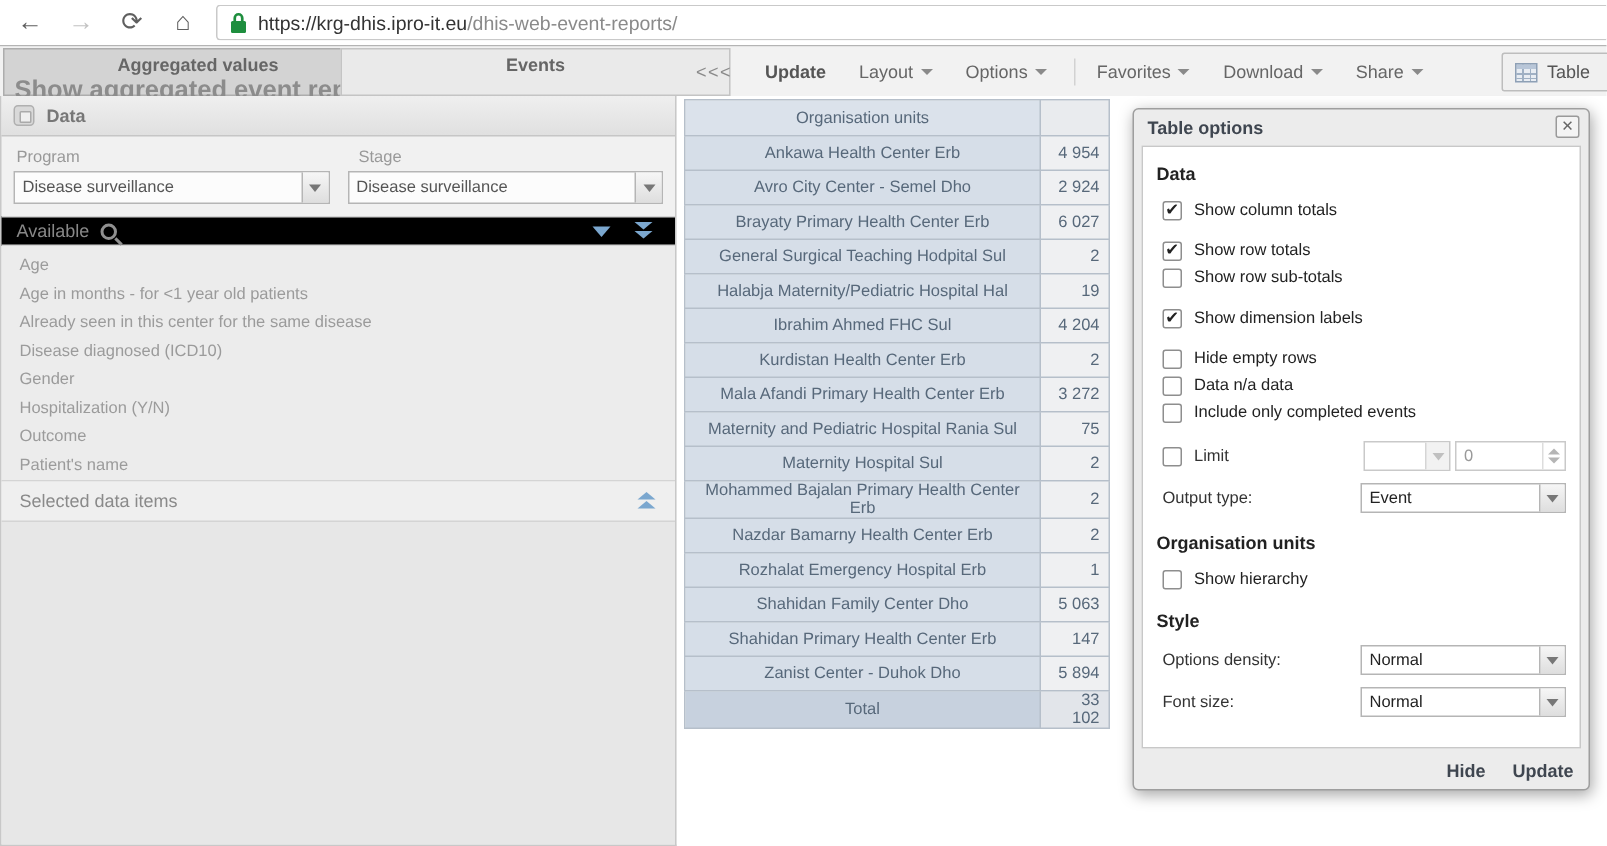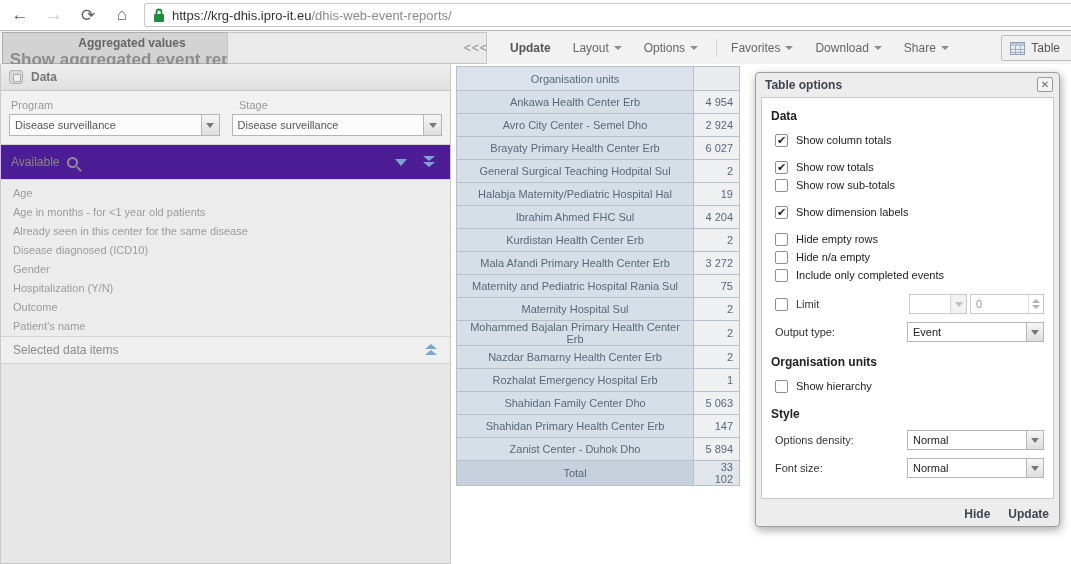"Events" div.t1 { html: none -> <div>Events</div> }
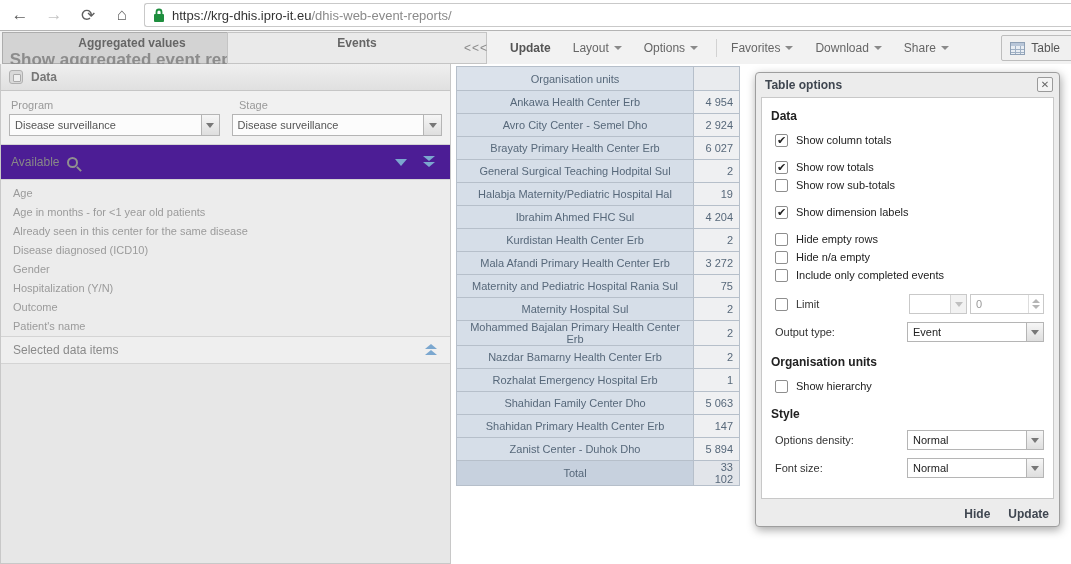"Available" .avail-bar { background: #4c1d95 -> #000000; height: 36px -> 20px }
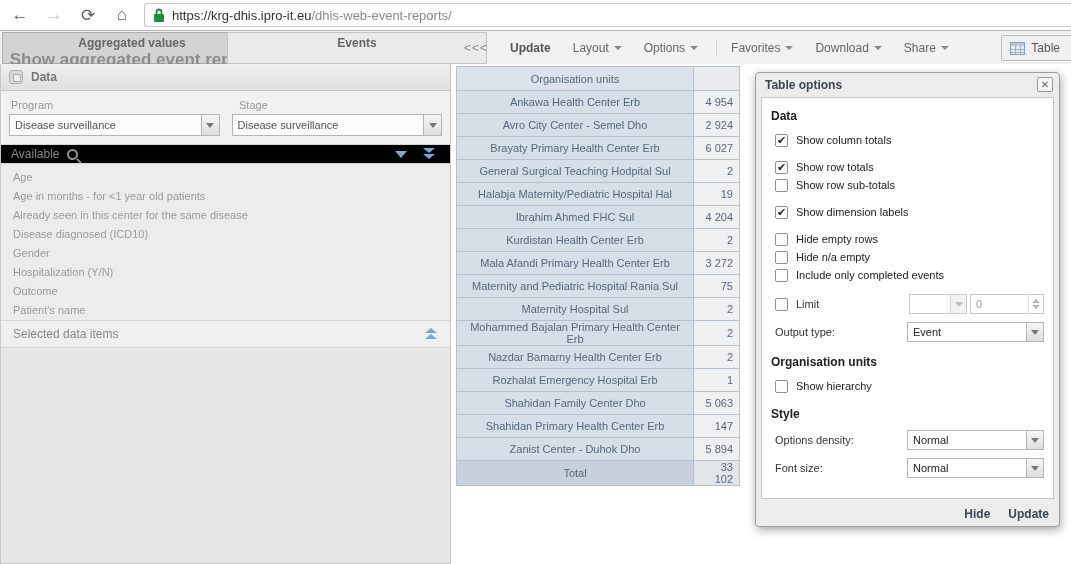"Hide n/a empty" span.cb-lbl { text: Hide n/a empty -> Data n/a data }
